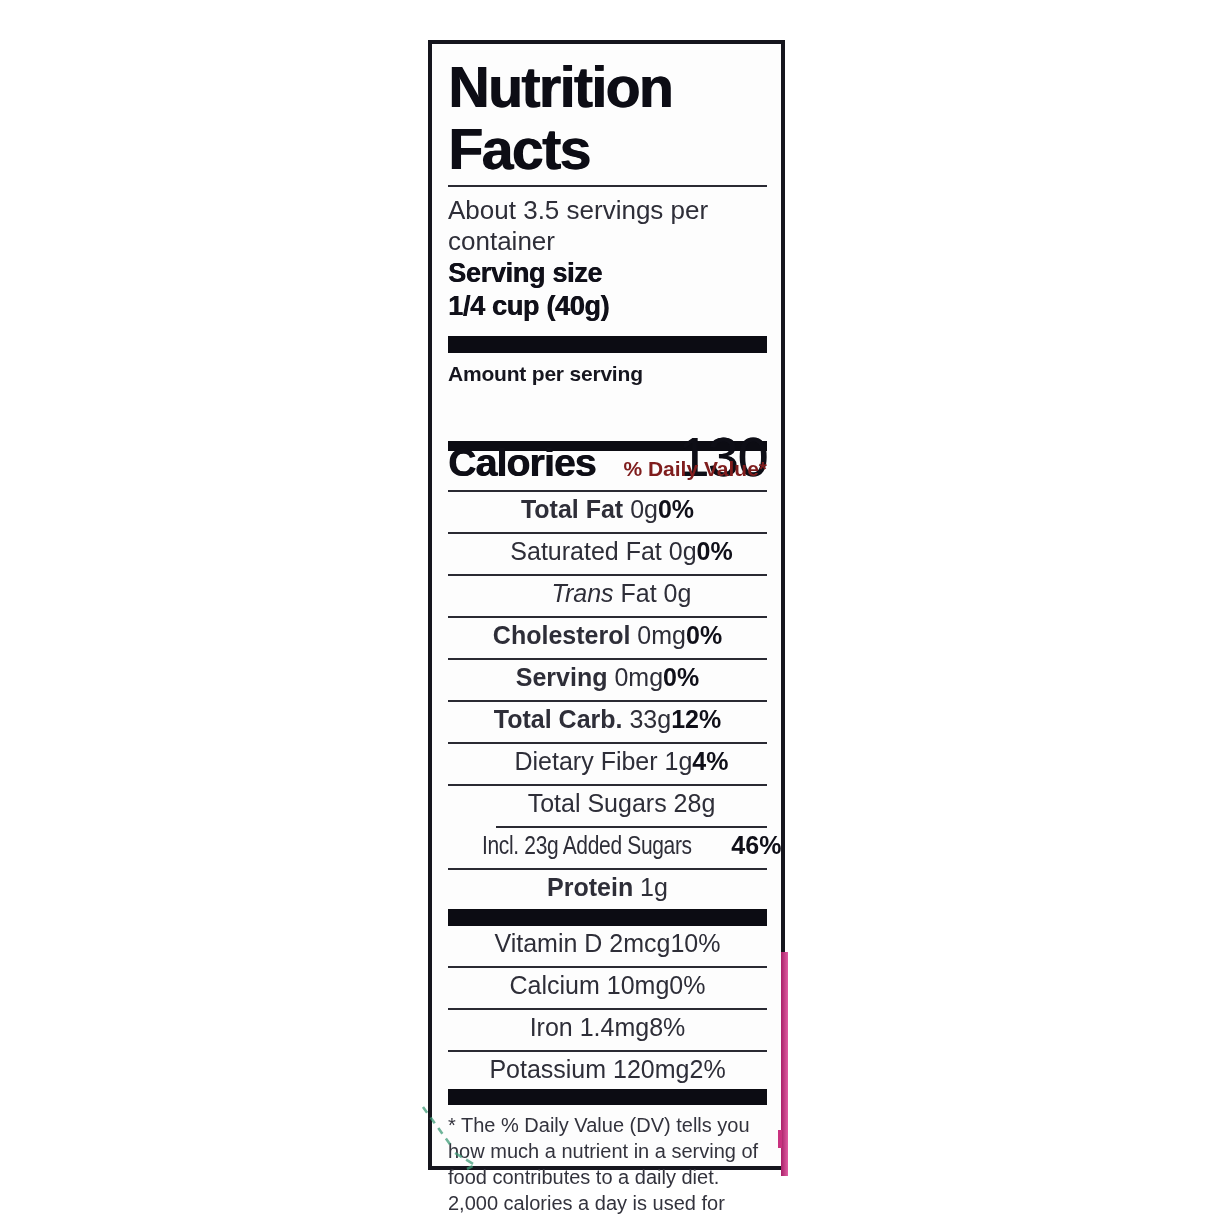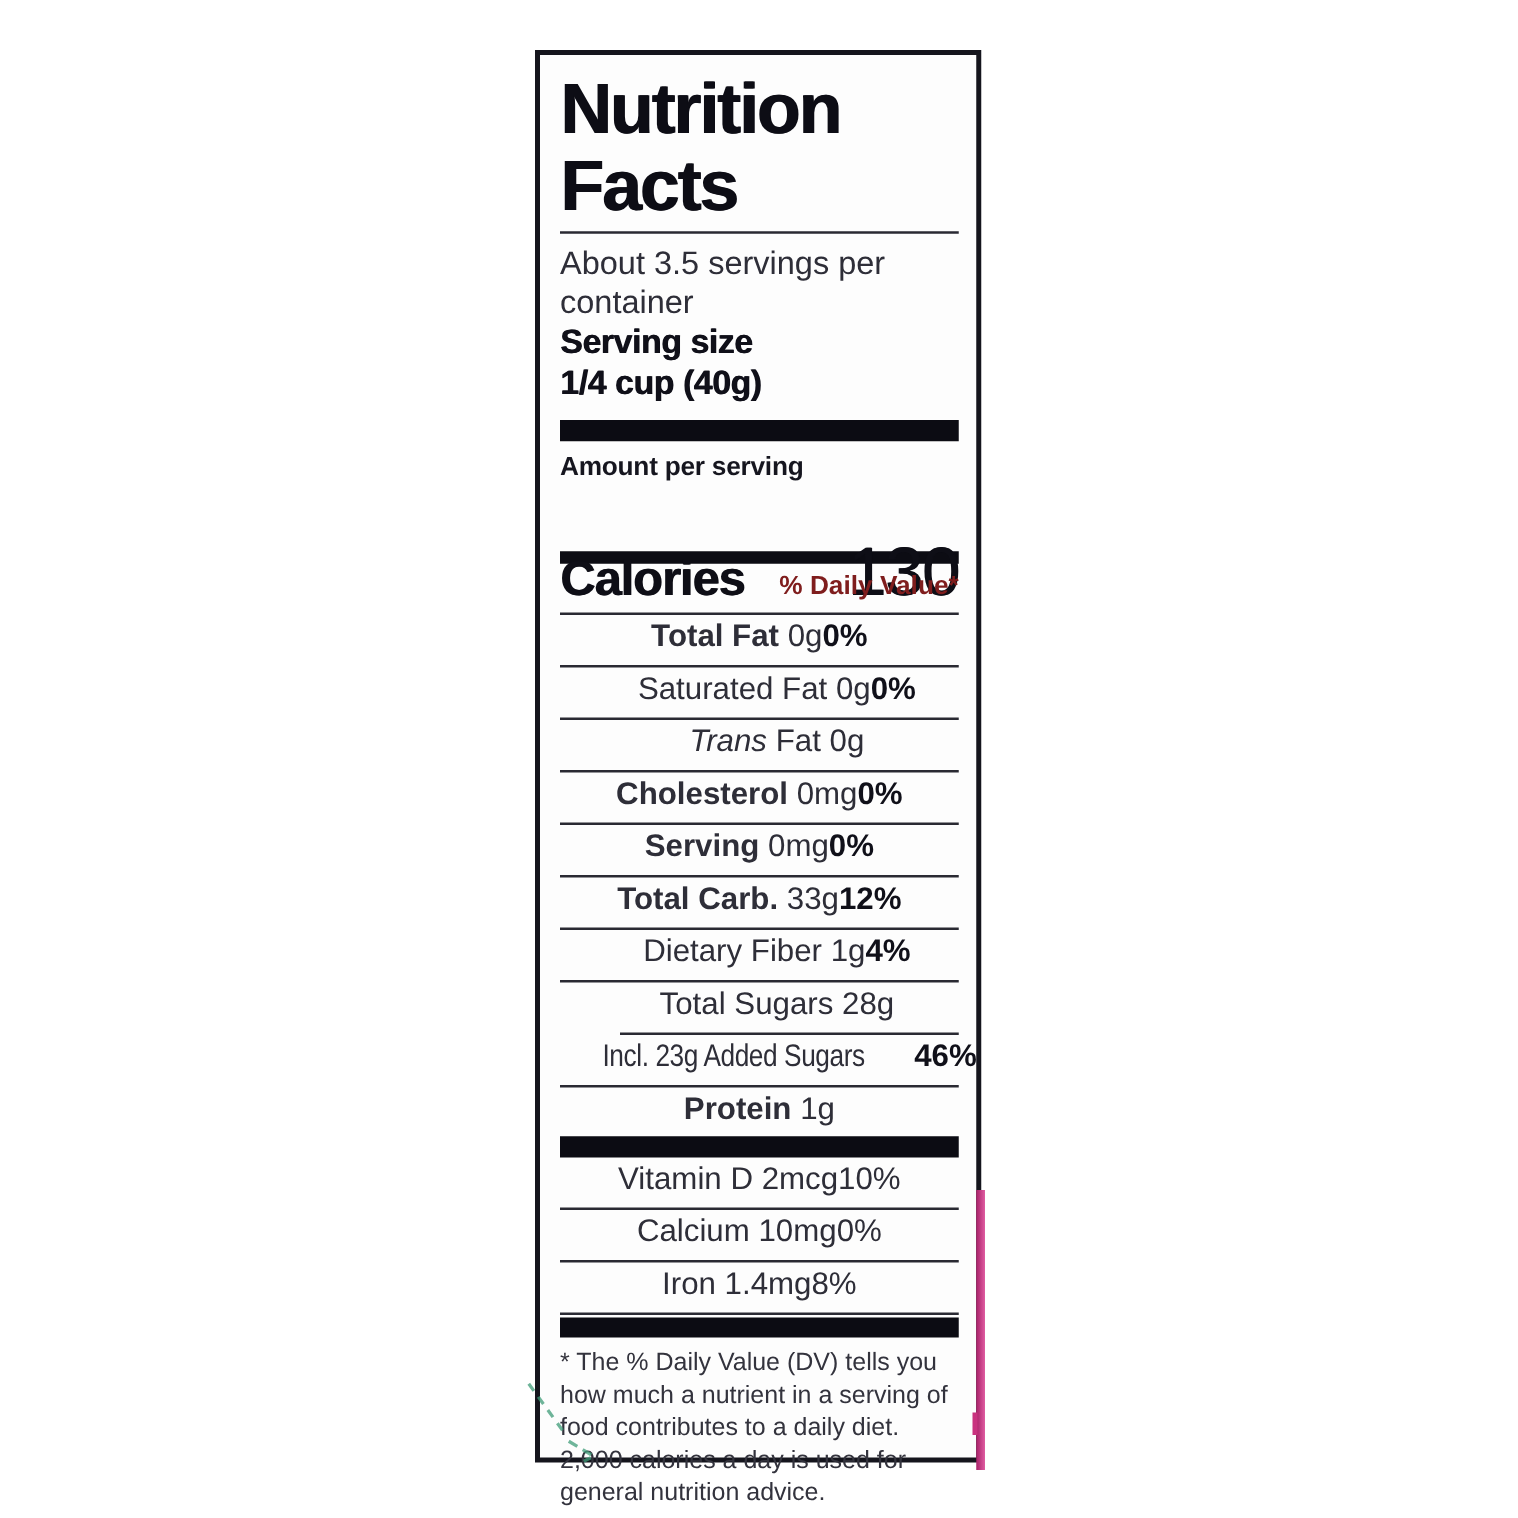"Potassium 120mg" div.row { html: none -> <div> <span>Potassium 120mg</span> <span>2%</span> </div> }
